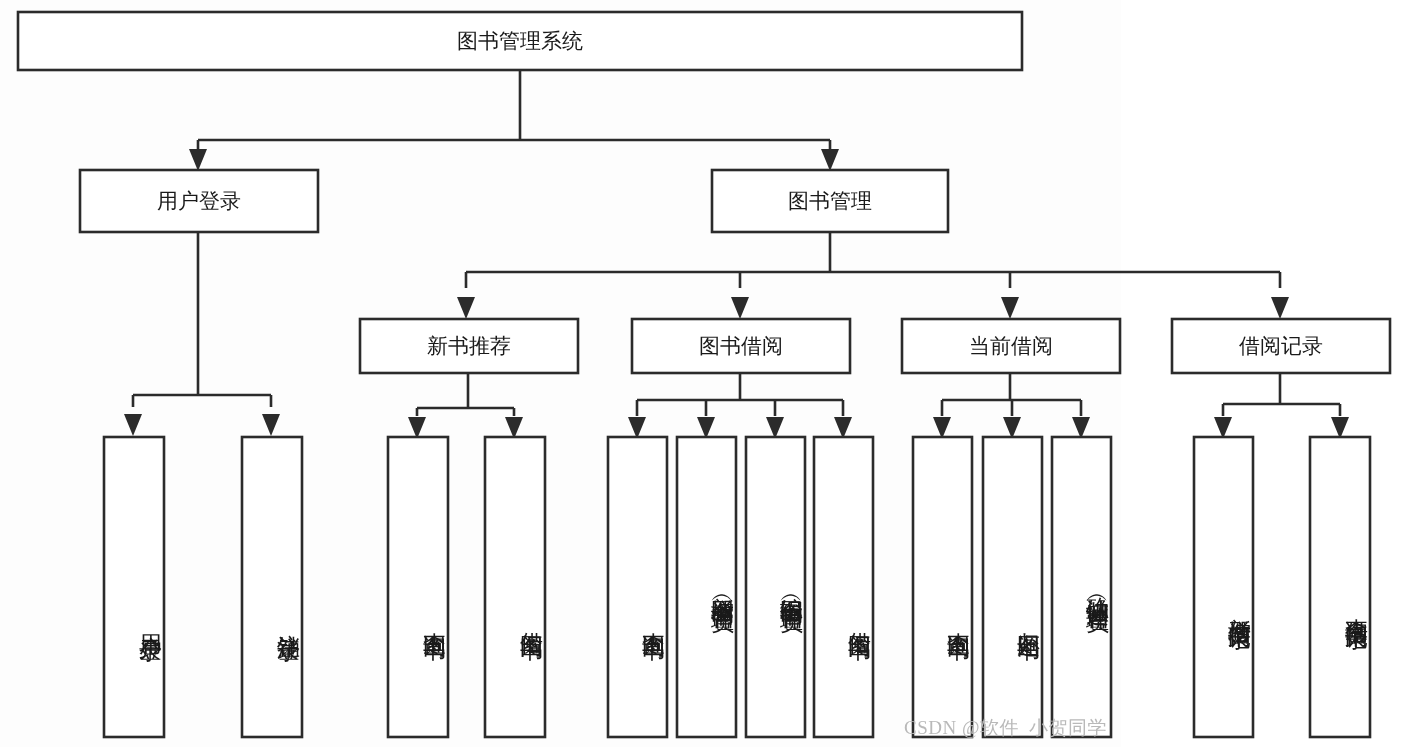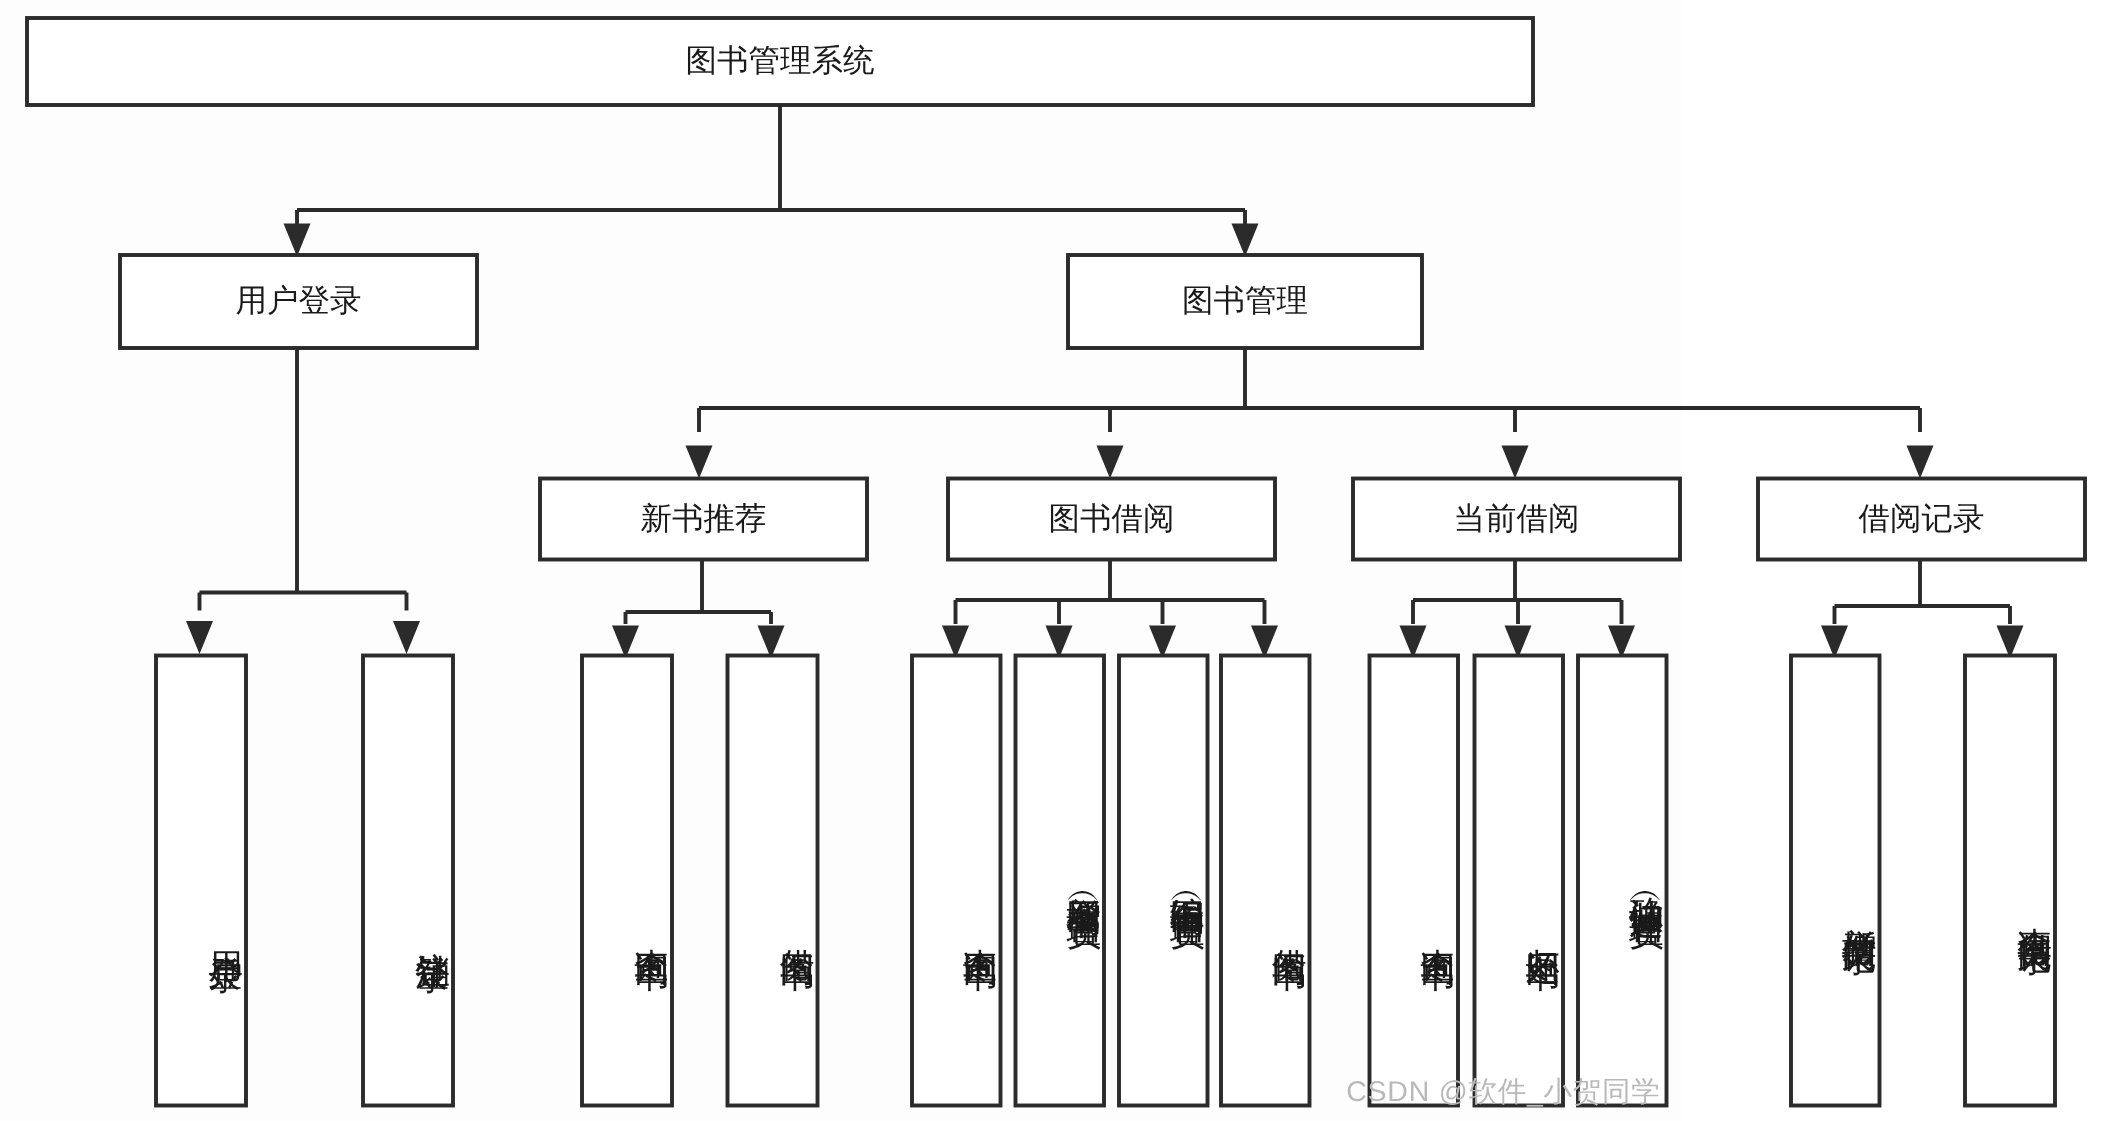"CSDN @软件_小贺同学" .watermark { font-family: Liberation Sans, sans-serif -> Liberation Serif, serif }
